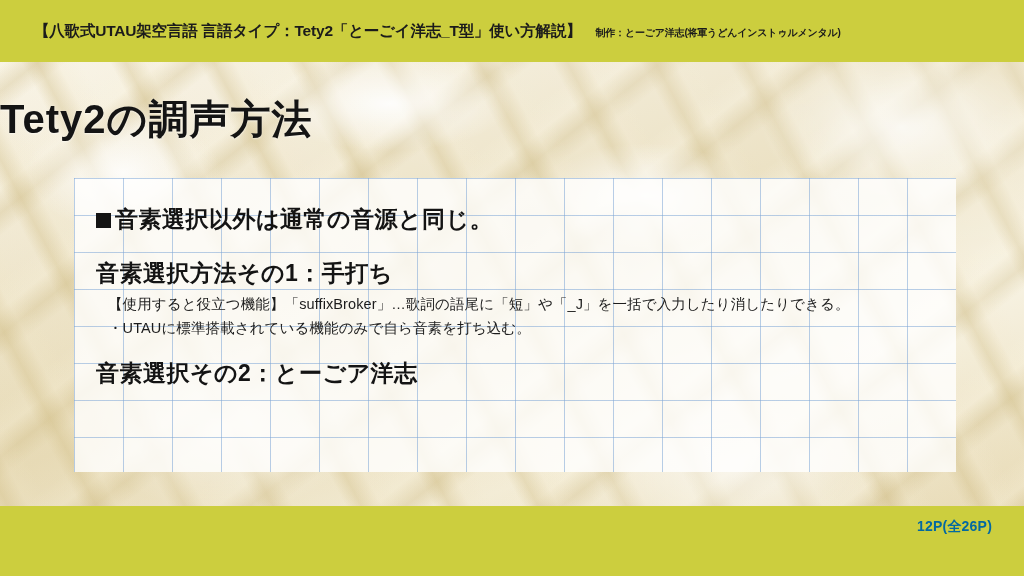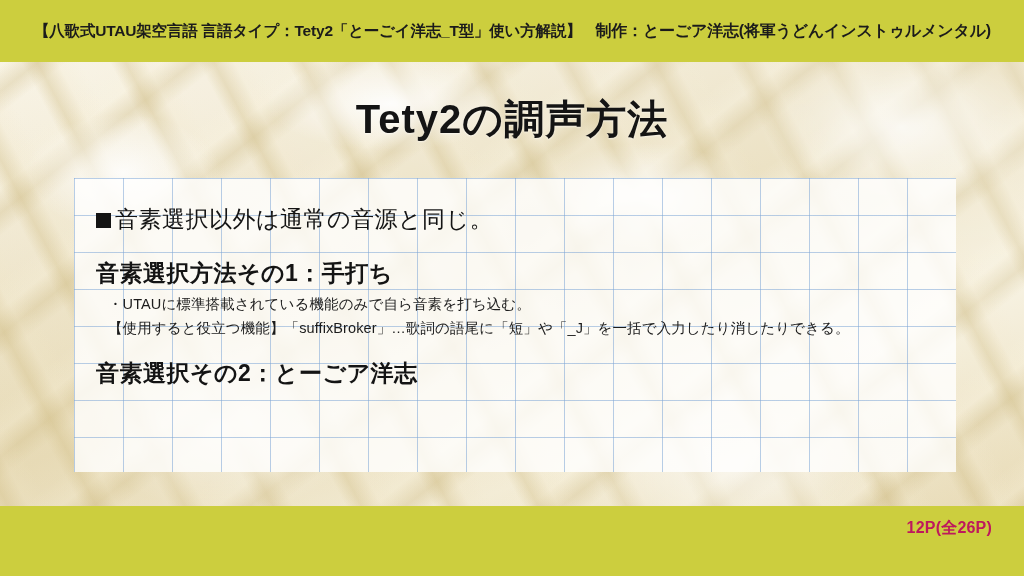"制作：とーごア洋志(将軍うどんインストゥルメンタル)" .header-credit { font-size: 16px -> 10px }
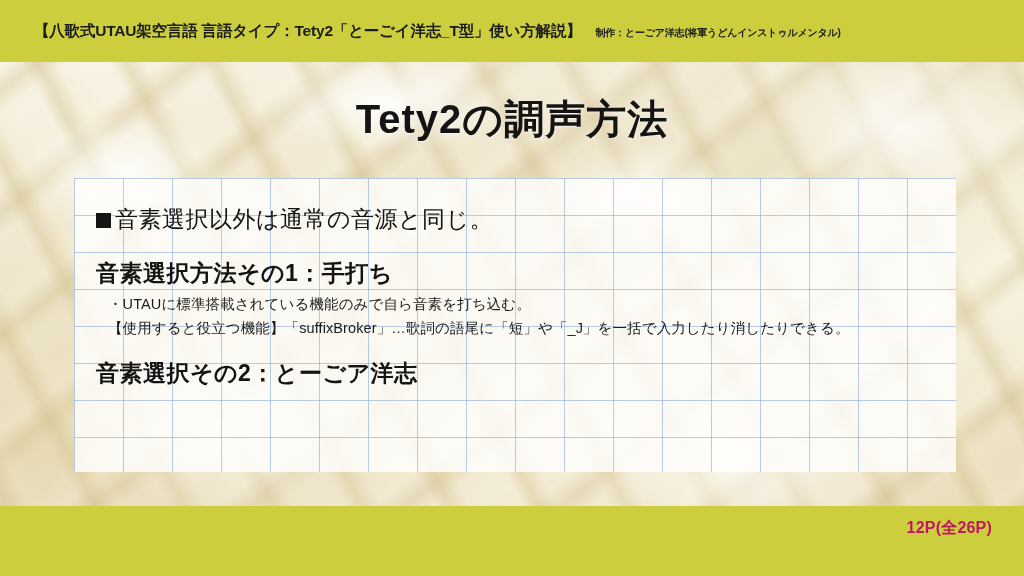"Tety2の調声方法" .slide-title { text-align: center -> left }
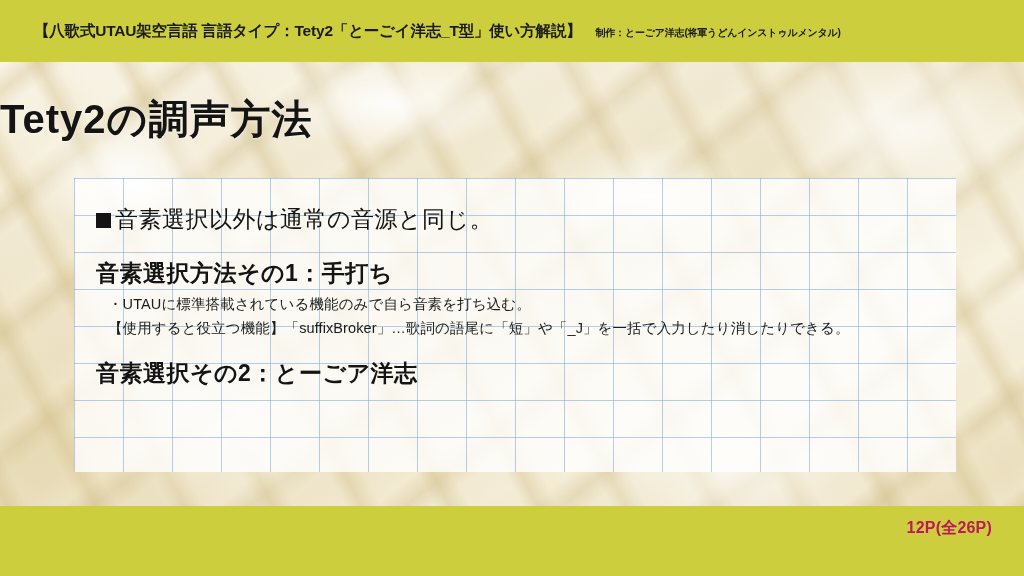"音素選択以外は通常の音源と同じ。" .line-heading-main { font-weight: normal -> bold }
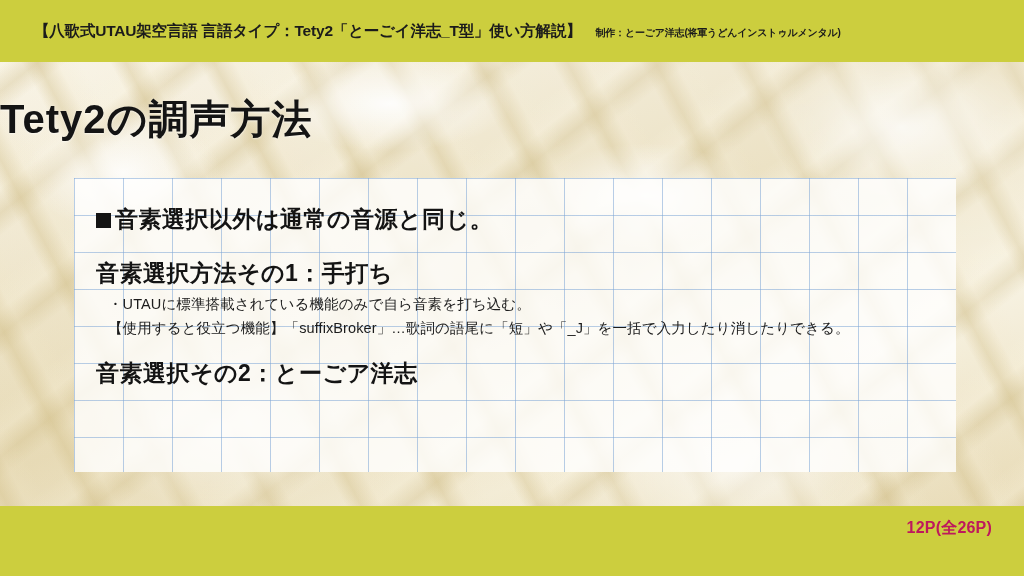"・UTAUに標準搭載されている機能のみで自ら音素を打ち込む。" div.section-line { order: before "【使用すると役立つ機能】「suffixBroker」…歌詞の語尾に「短」や「_J" -> after "【使用すると役立つ機能】「suffixBroker」…歌詞の語尾に「短」や「_J" }
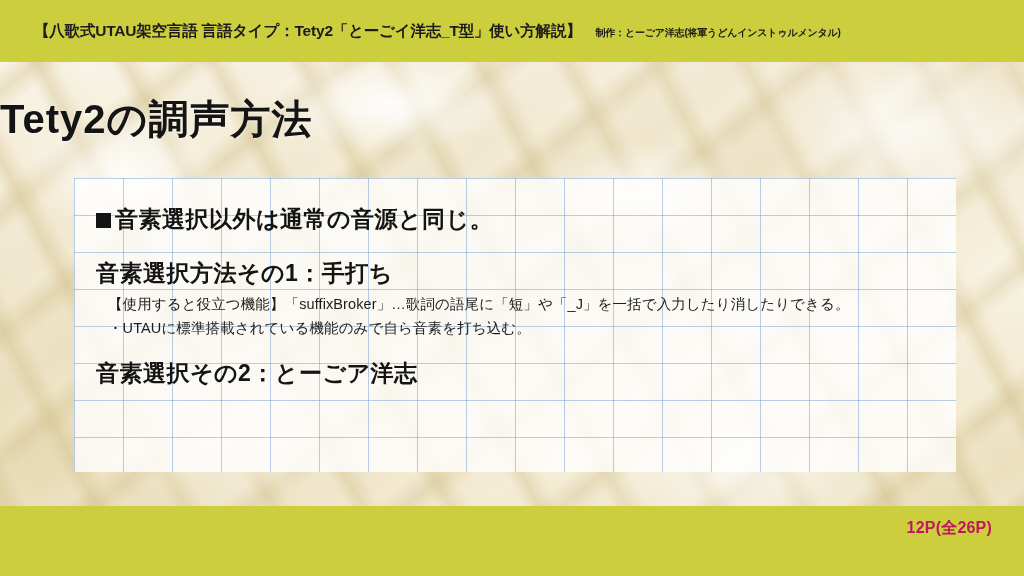"12P(全26P)" .page-number { color: #be185d -> #0369a1; font-size: 16px -> 14px }
